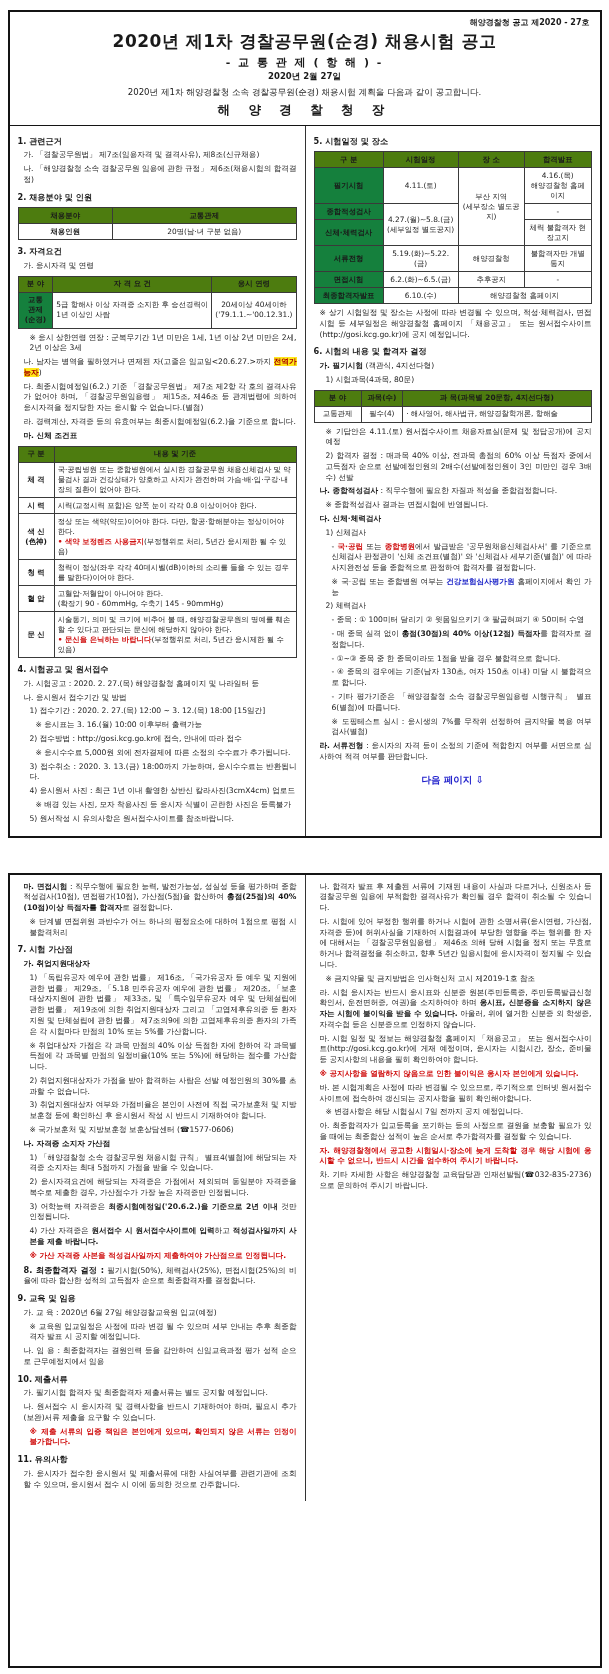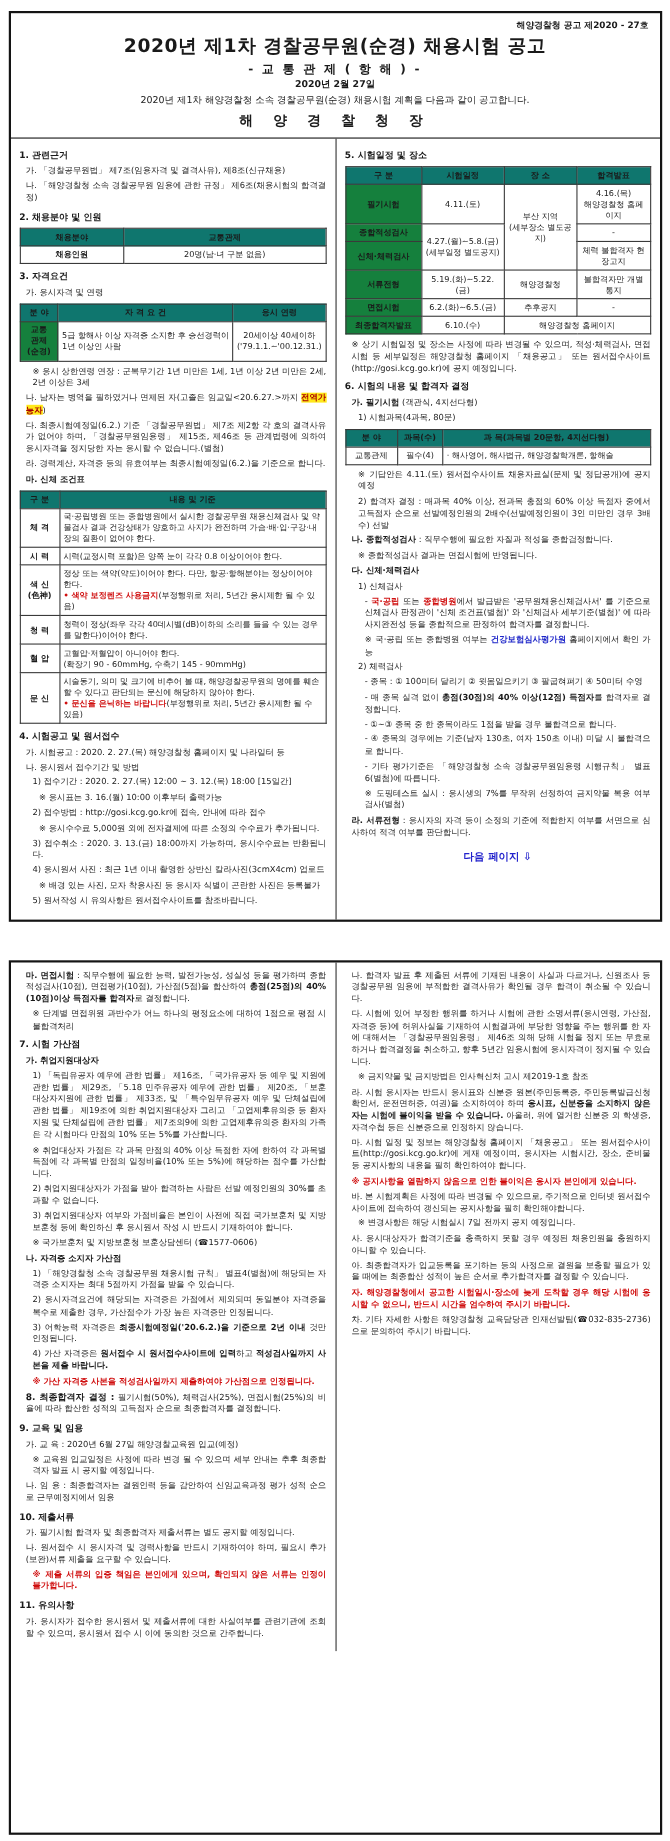"구 분" .thead { background: #0f766e -> #4d7c0f }
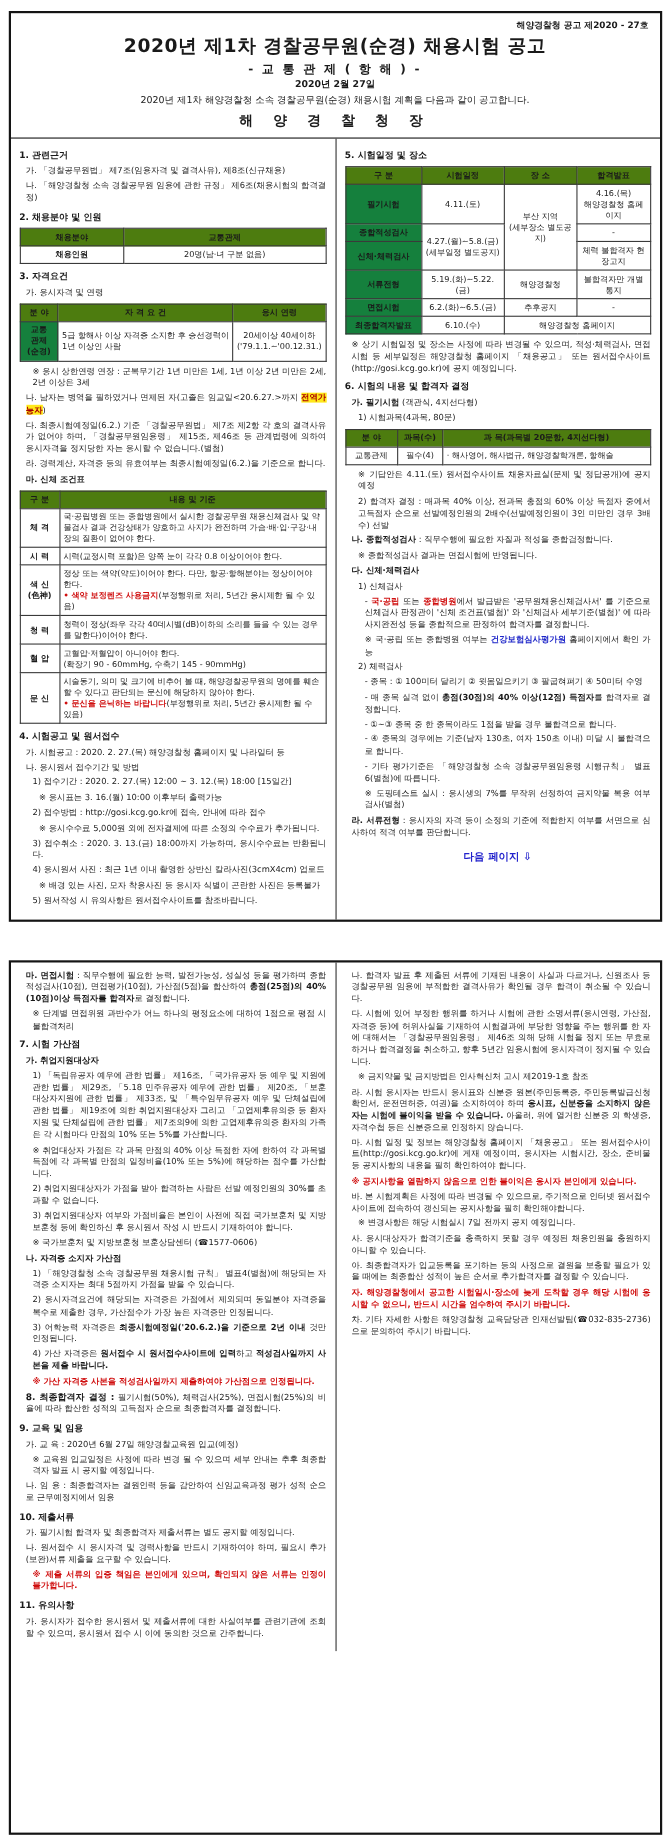"사. 응시대상자가 합격기준을 충족하지 못할" p.i1 { html: <p>사. 응시대상자가 합격기준을 충족하지 못할 경우 예정된 채용인원을 충원하지 아니할 수 있습니다.</p> -> none }
